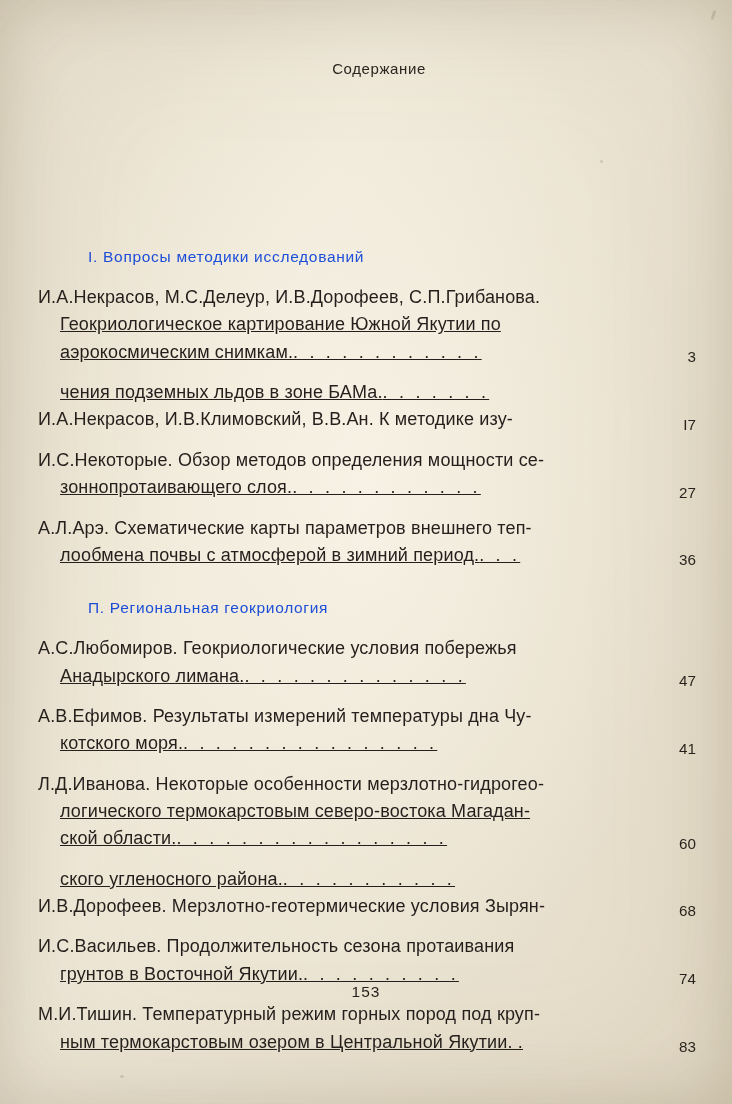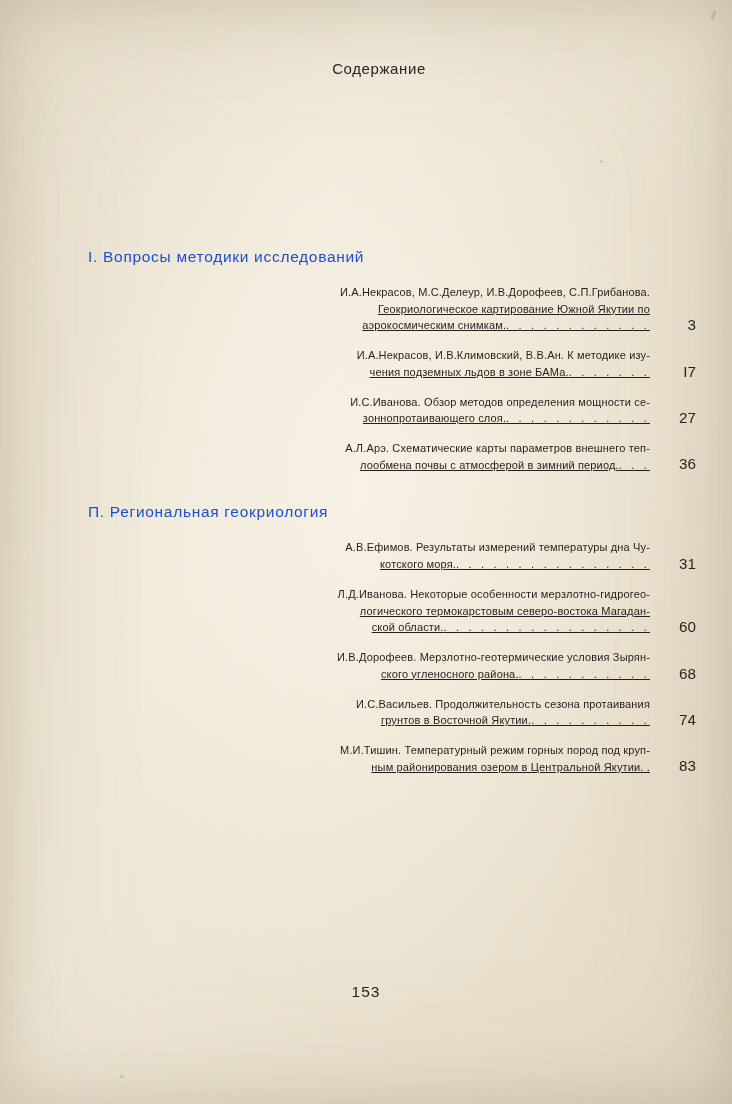"И.А.Некрасов, М.С.Делеур, И.В.Дорофеев," .entry-text { font-size: 11px -> 18px; text-align: right -> none }
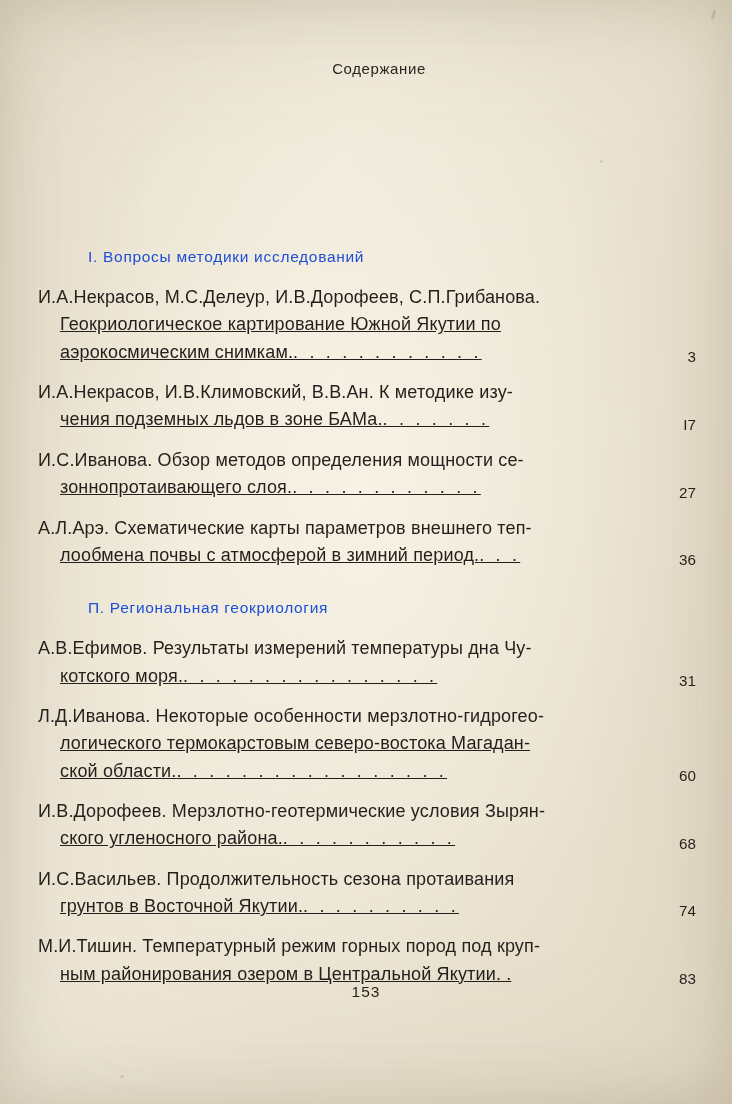"И.А.Некрасов, И.В.Климовский, В.В.Ан. К" span.ln { order: before "чения подземных льдов в зоне" -> after "чения подземных льдов в зоне" }
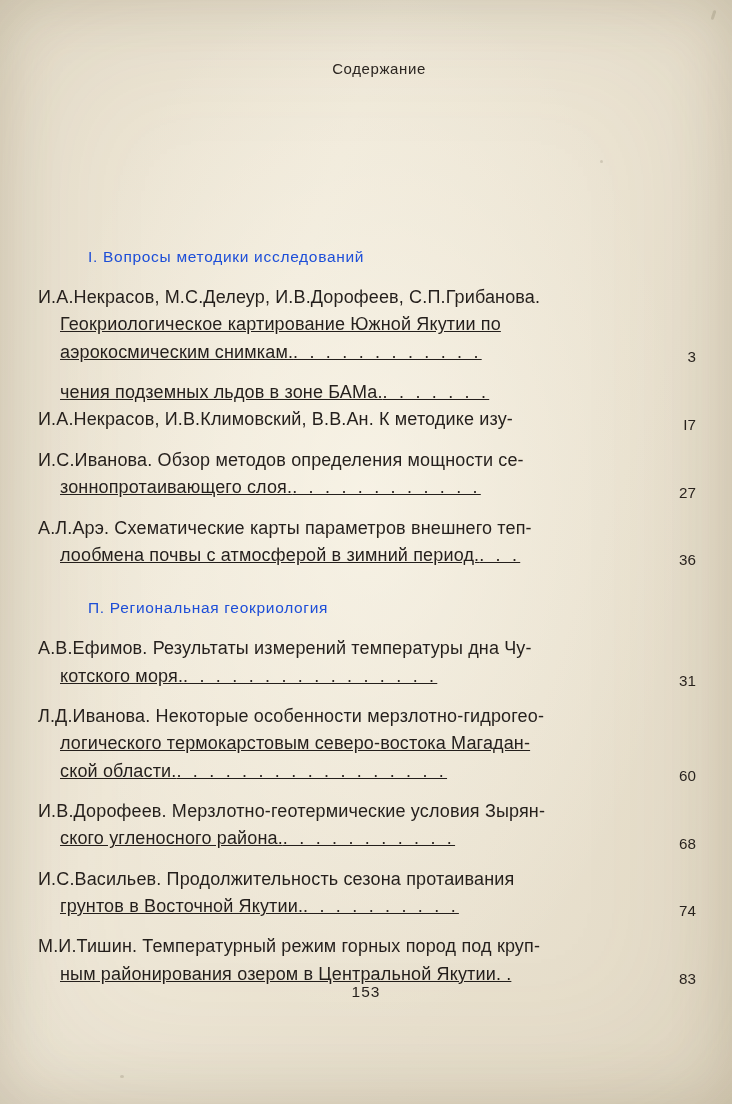"И.С.Иванова. Обзор методов определения" span.ln { text: И.С.Иванова -> И.С.Некоторые }
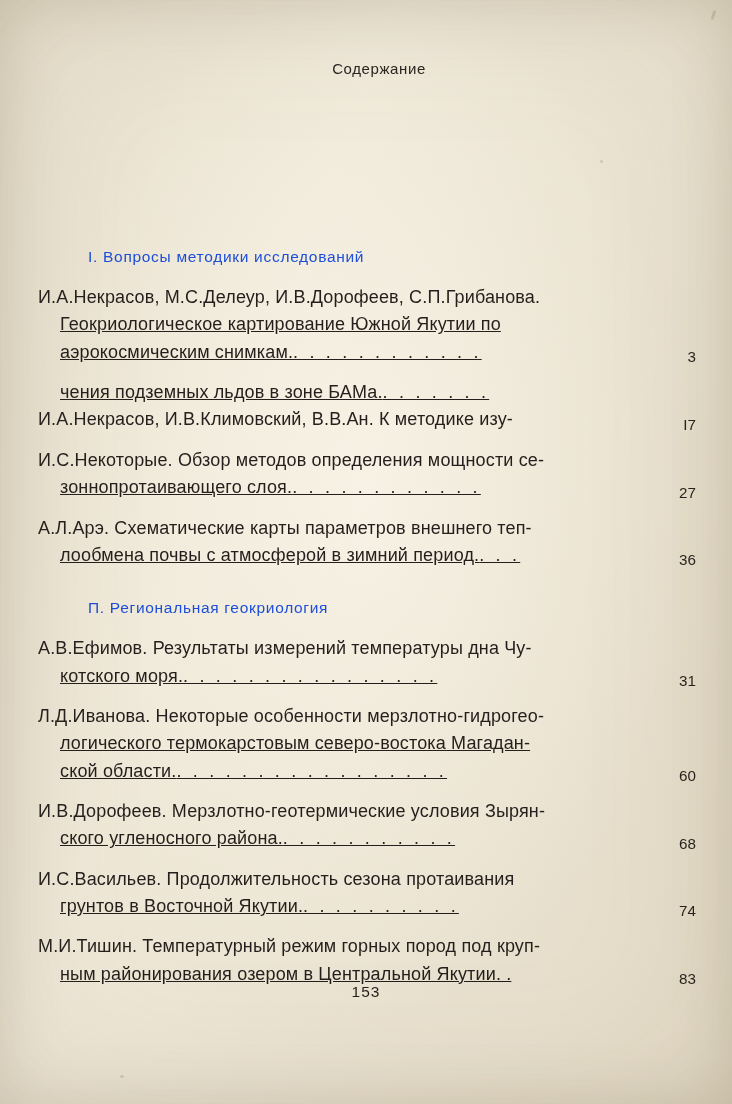"А.С.Любомиров. Геокриологические условия" div.entry { html: none -> <div> <div> <span>А.С.Любомиров. Геокриологические условия побережья</span> <span><span>Анадырского лимана.</span><span>. . . . . . . . . . . . . .</span></span> </div> <div>47</div> </div> }
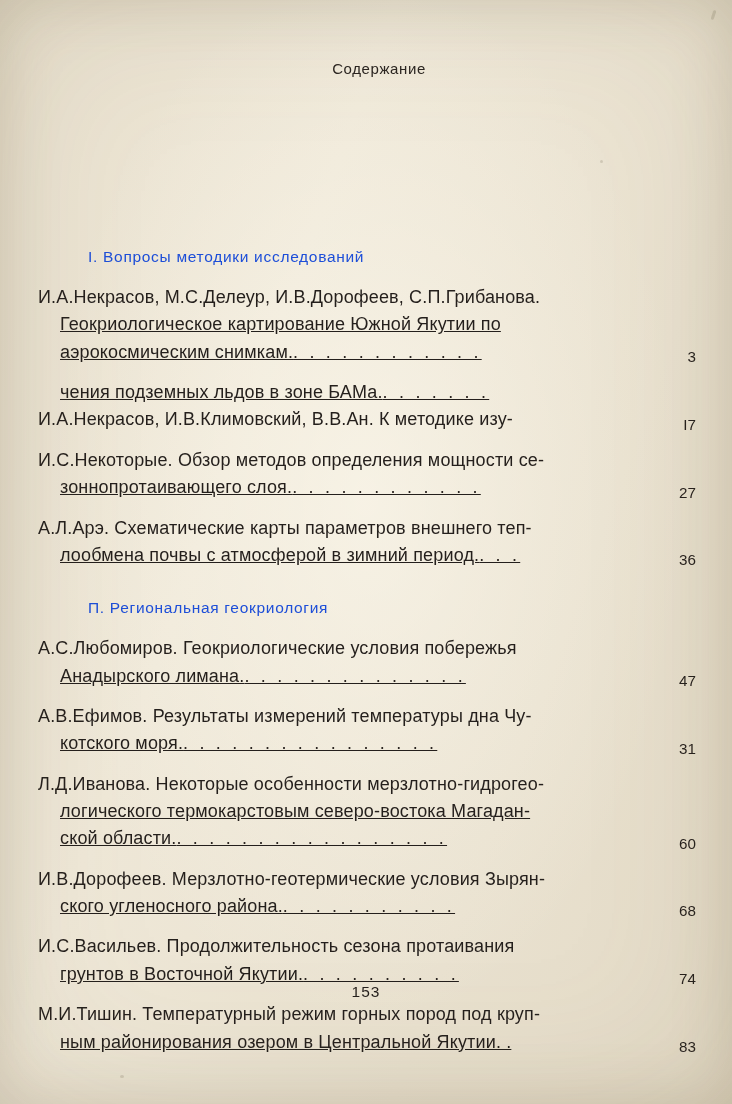"31" div.page-num { text: 31 -> 41 }
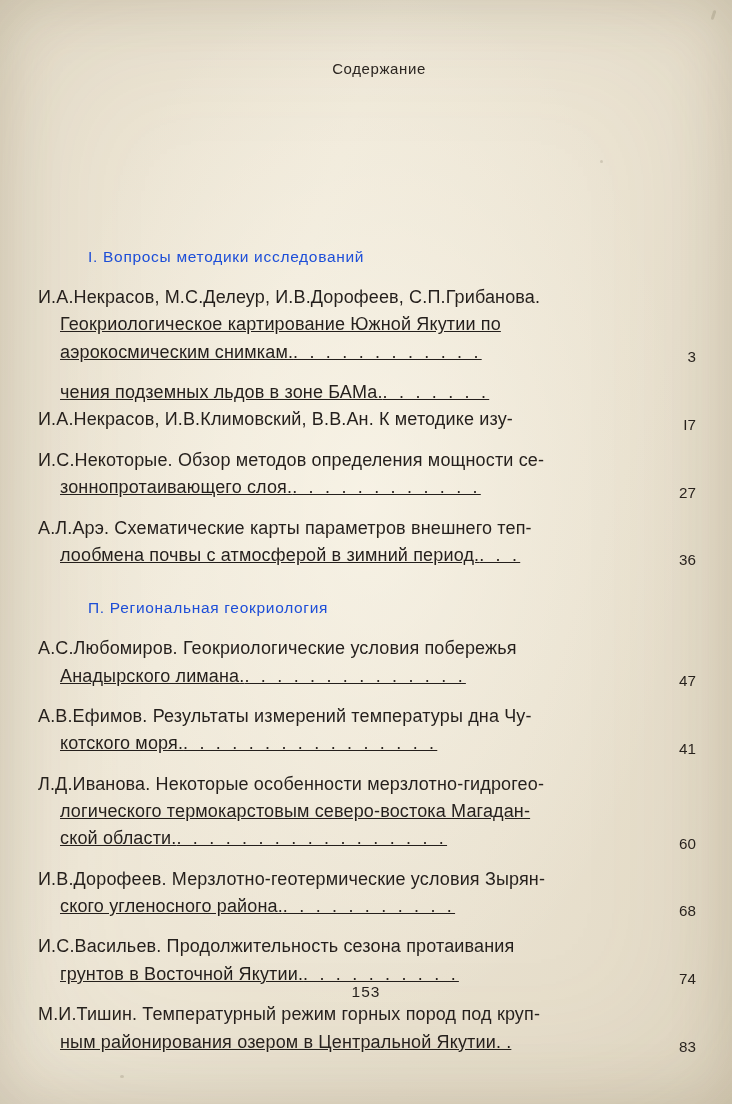"И.В.Дорофеев. Мерзлотно-геотермические" span.ln { order: before "ского угленосного района.. . ." -> after "ского угленосного района.. . ." }
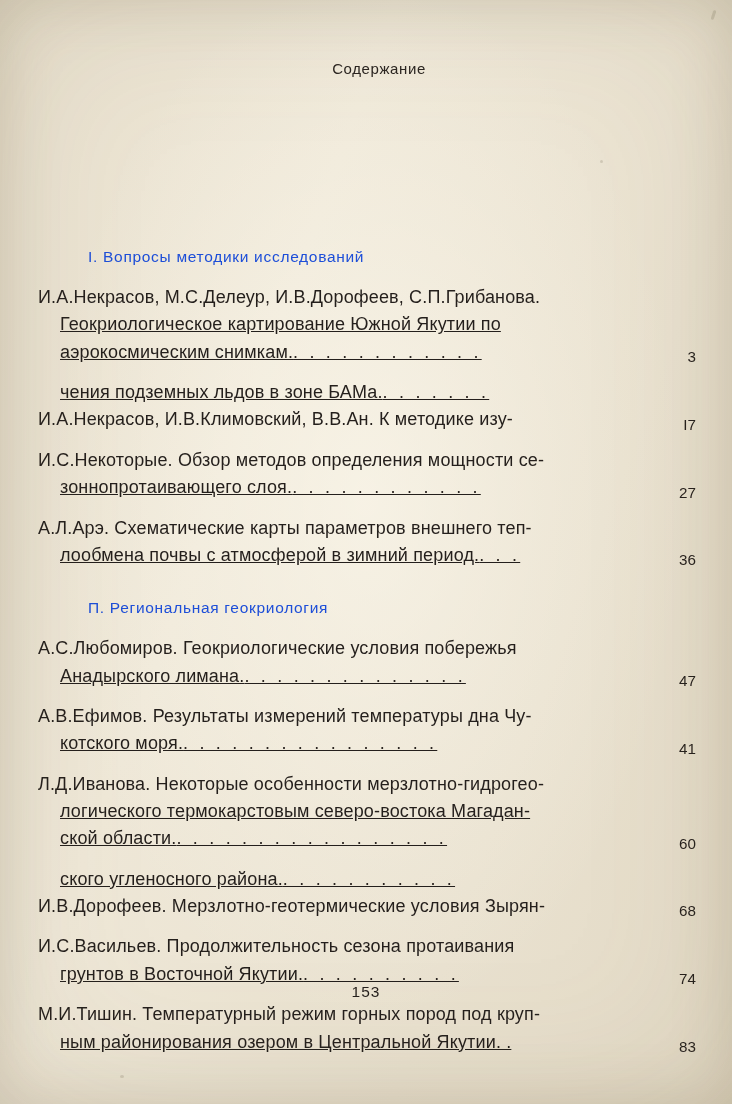"ным районирования озером в Центральной" span { text: районирования -> термокарстовым }
